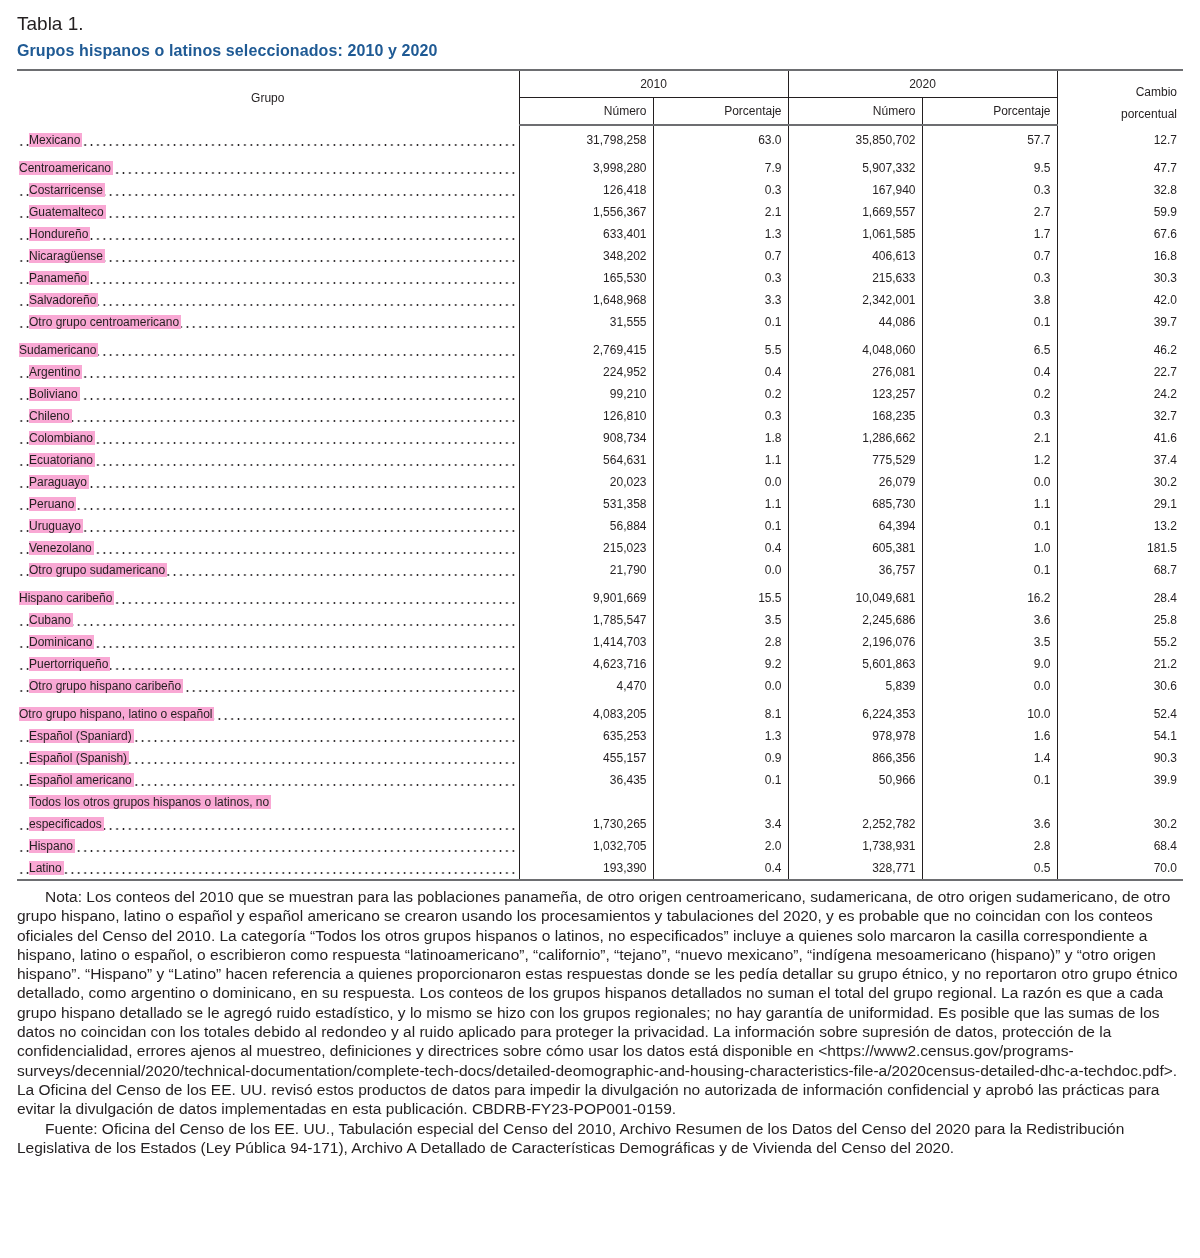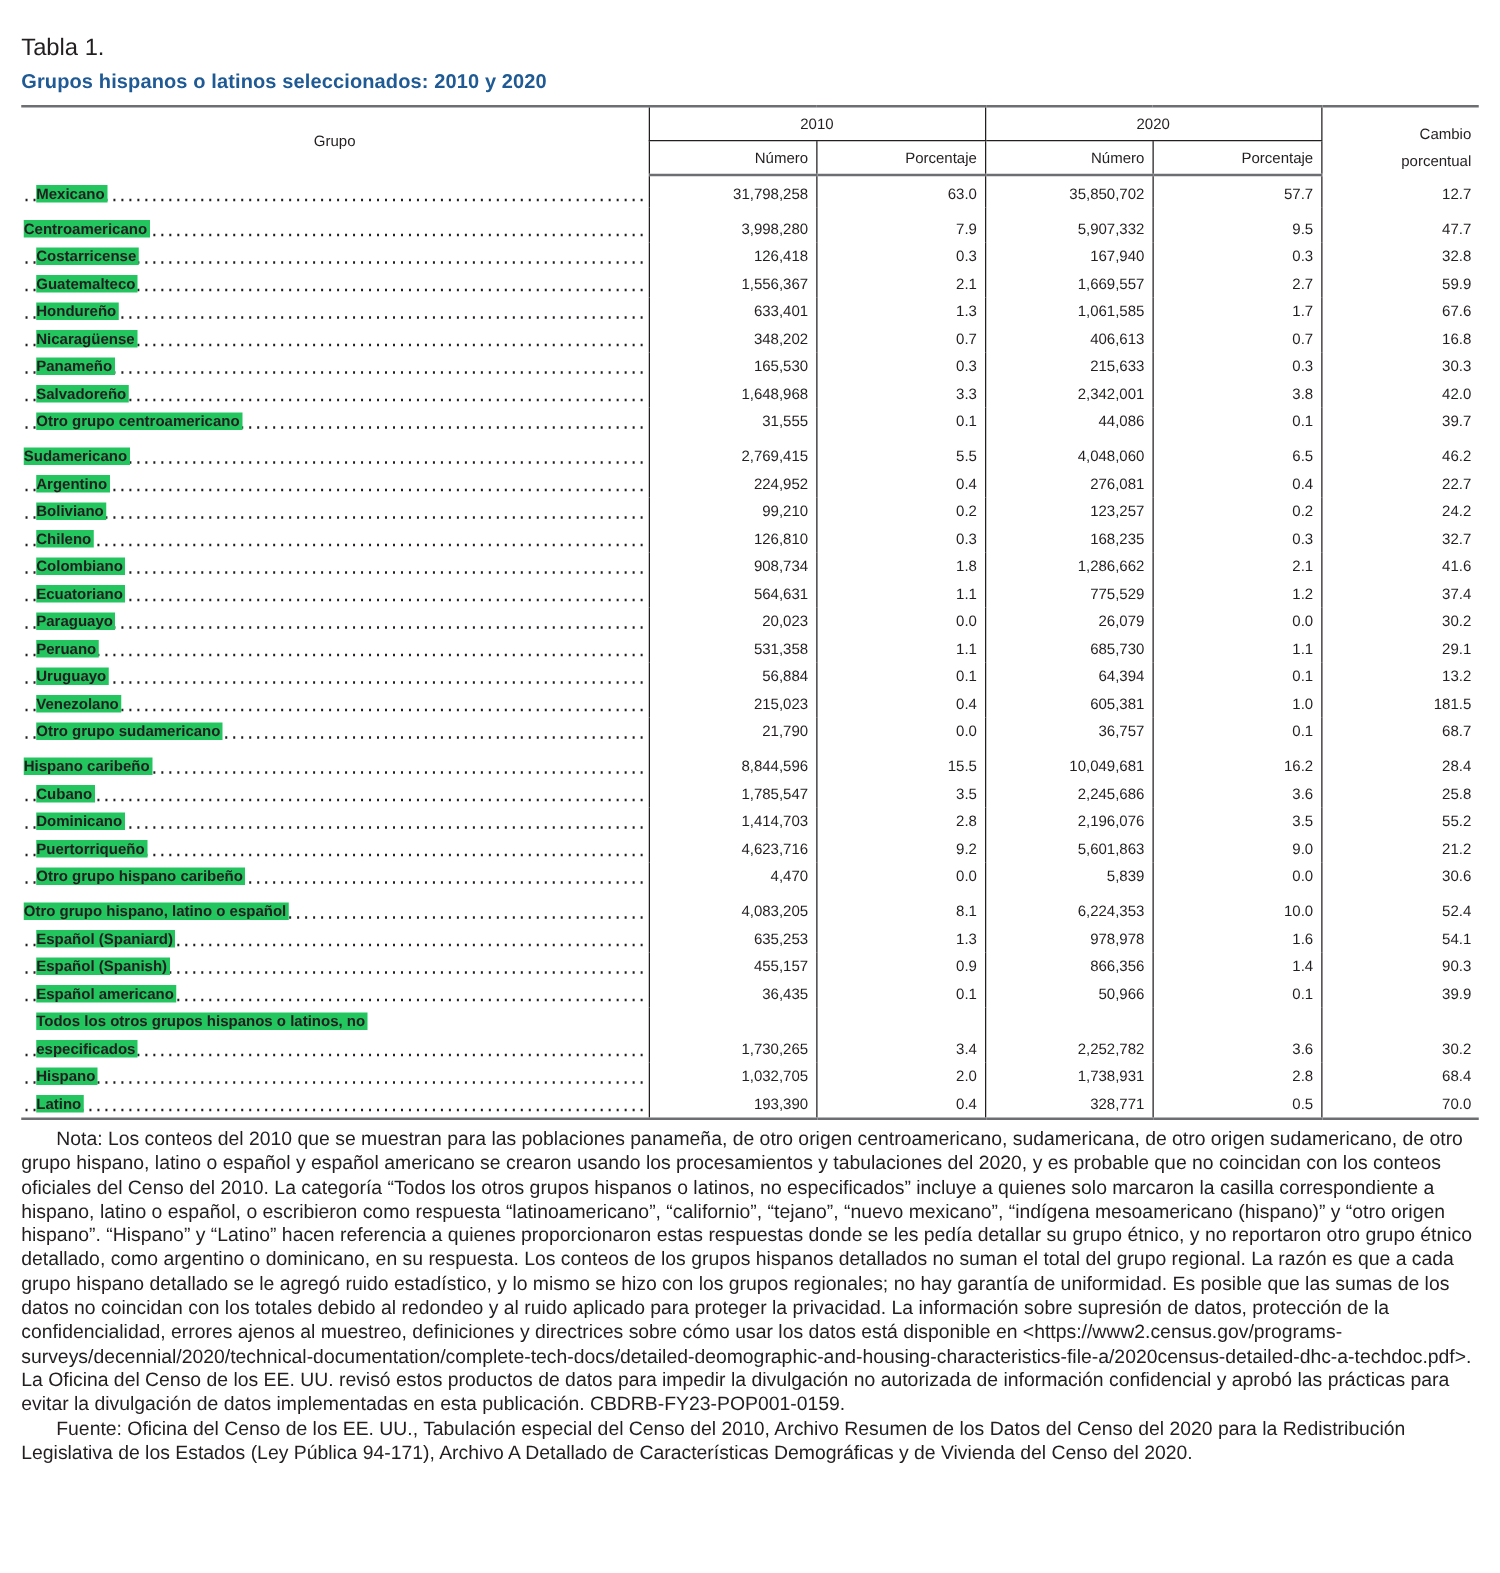"Tabla 1." .table-label { margin-top: 17px -> 2px }
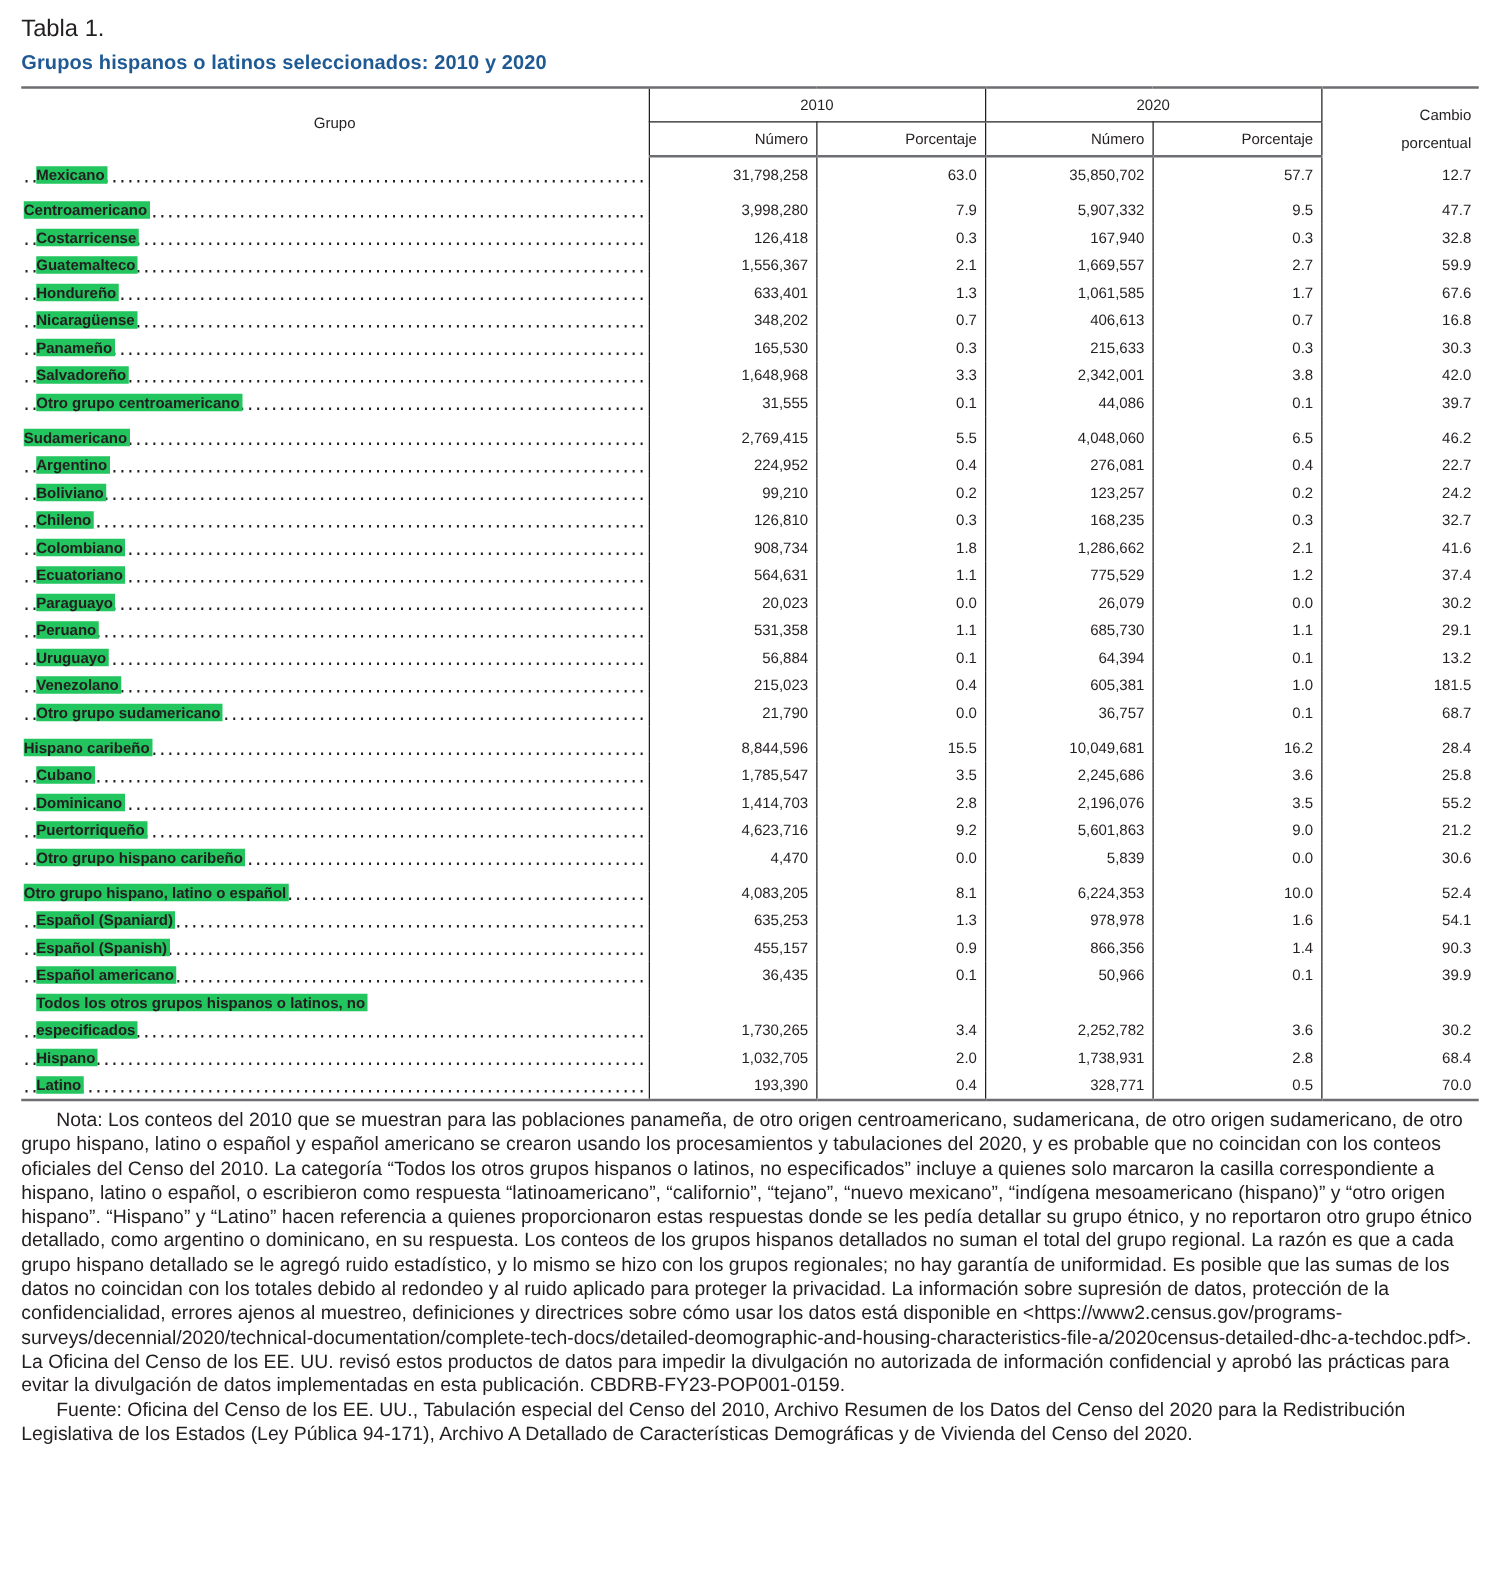"Mexicano" td.label .lt { background: #22c55e -> #f9a8d4; font-weight: bold -> none }
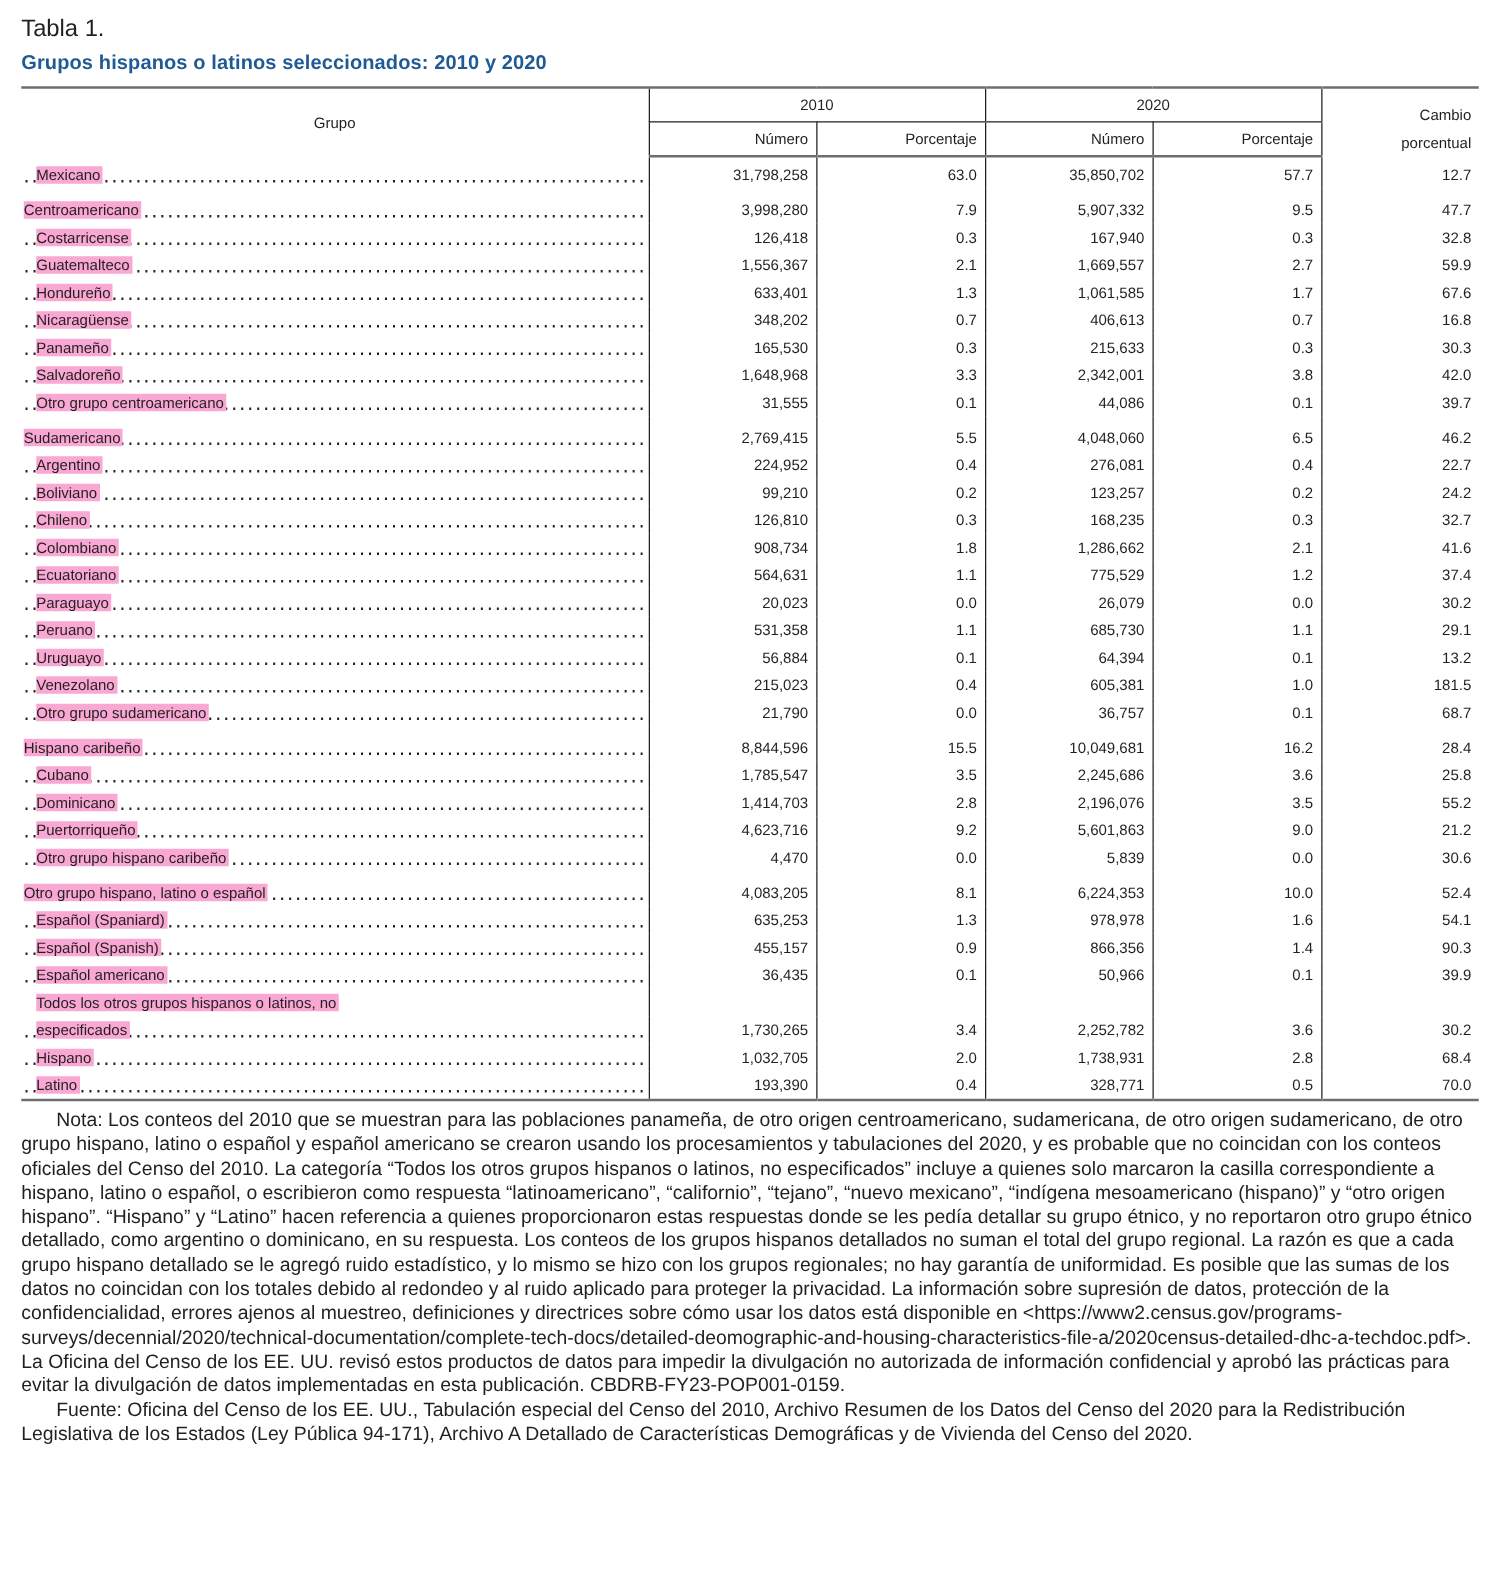"8,844,596" td.num { text: 8,844,596 -> 9,901,669 }
